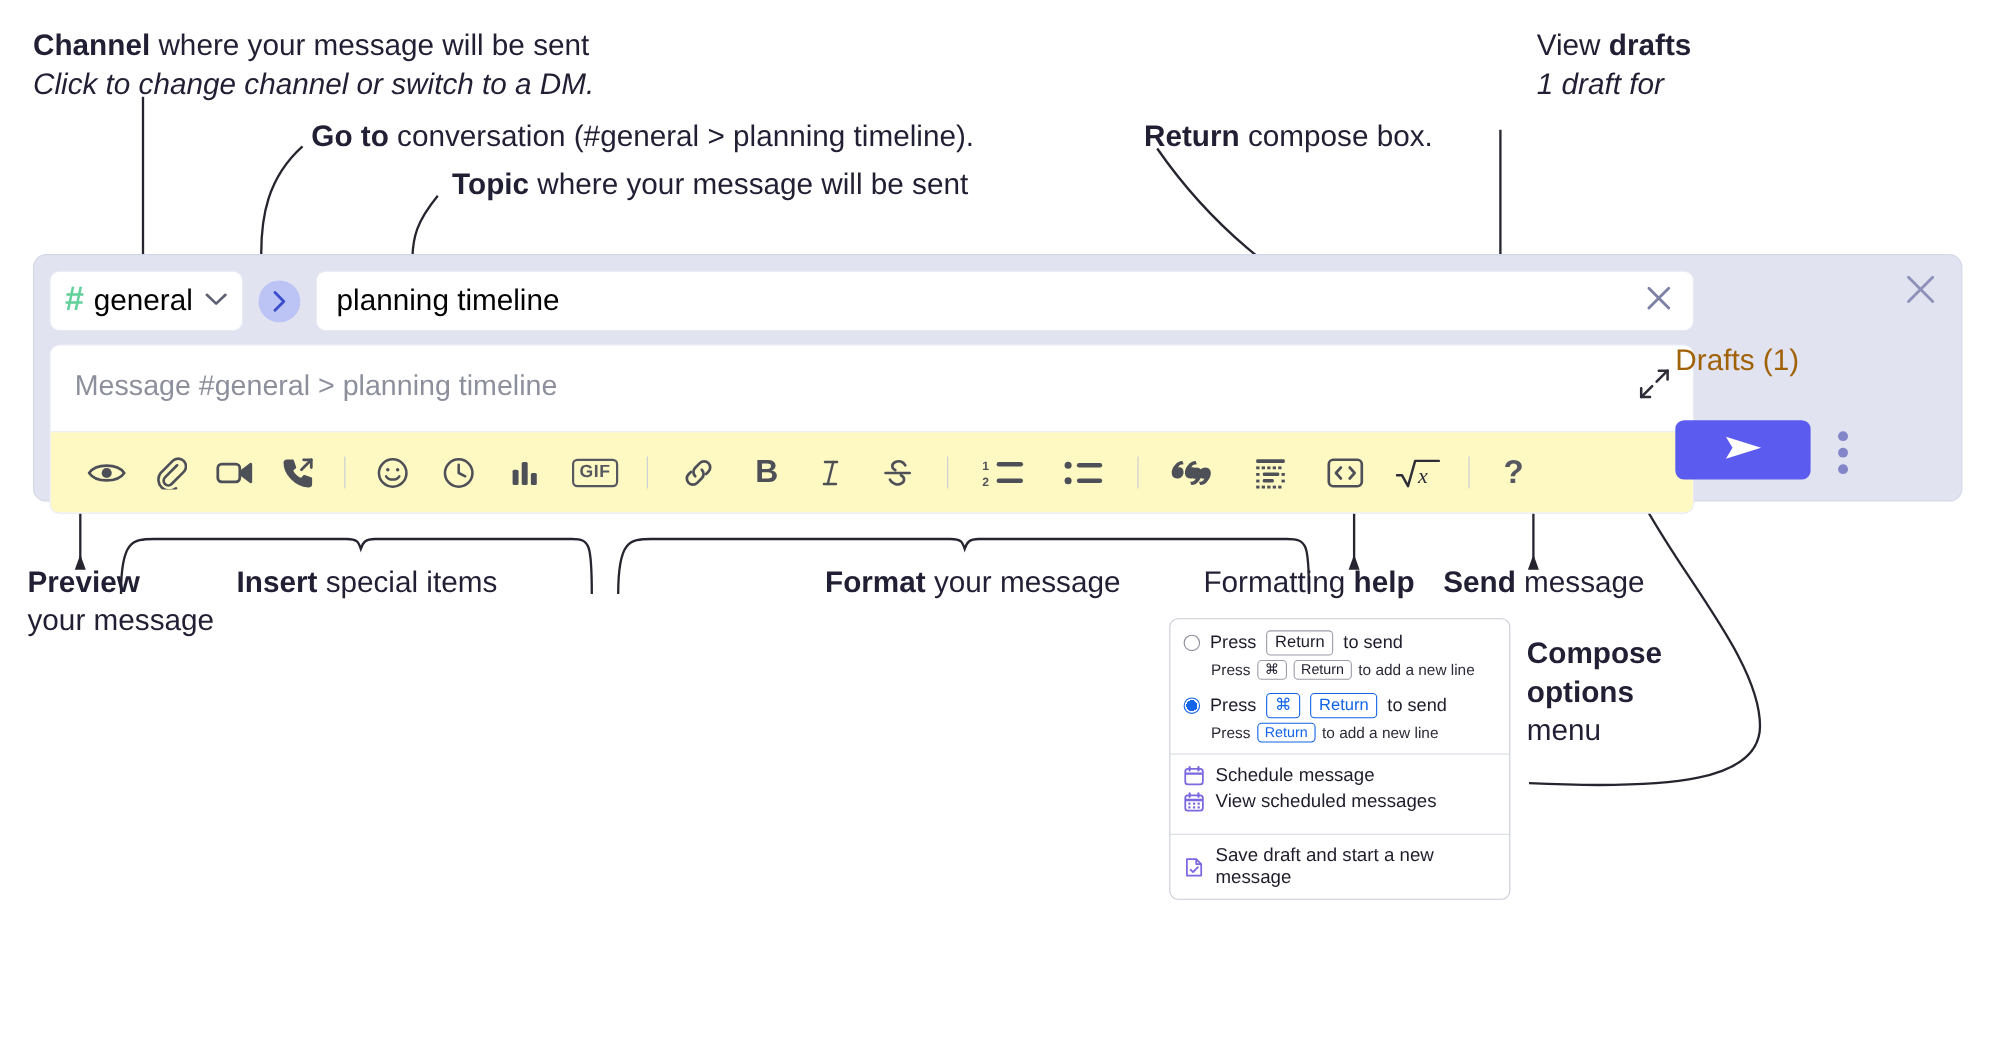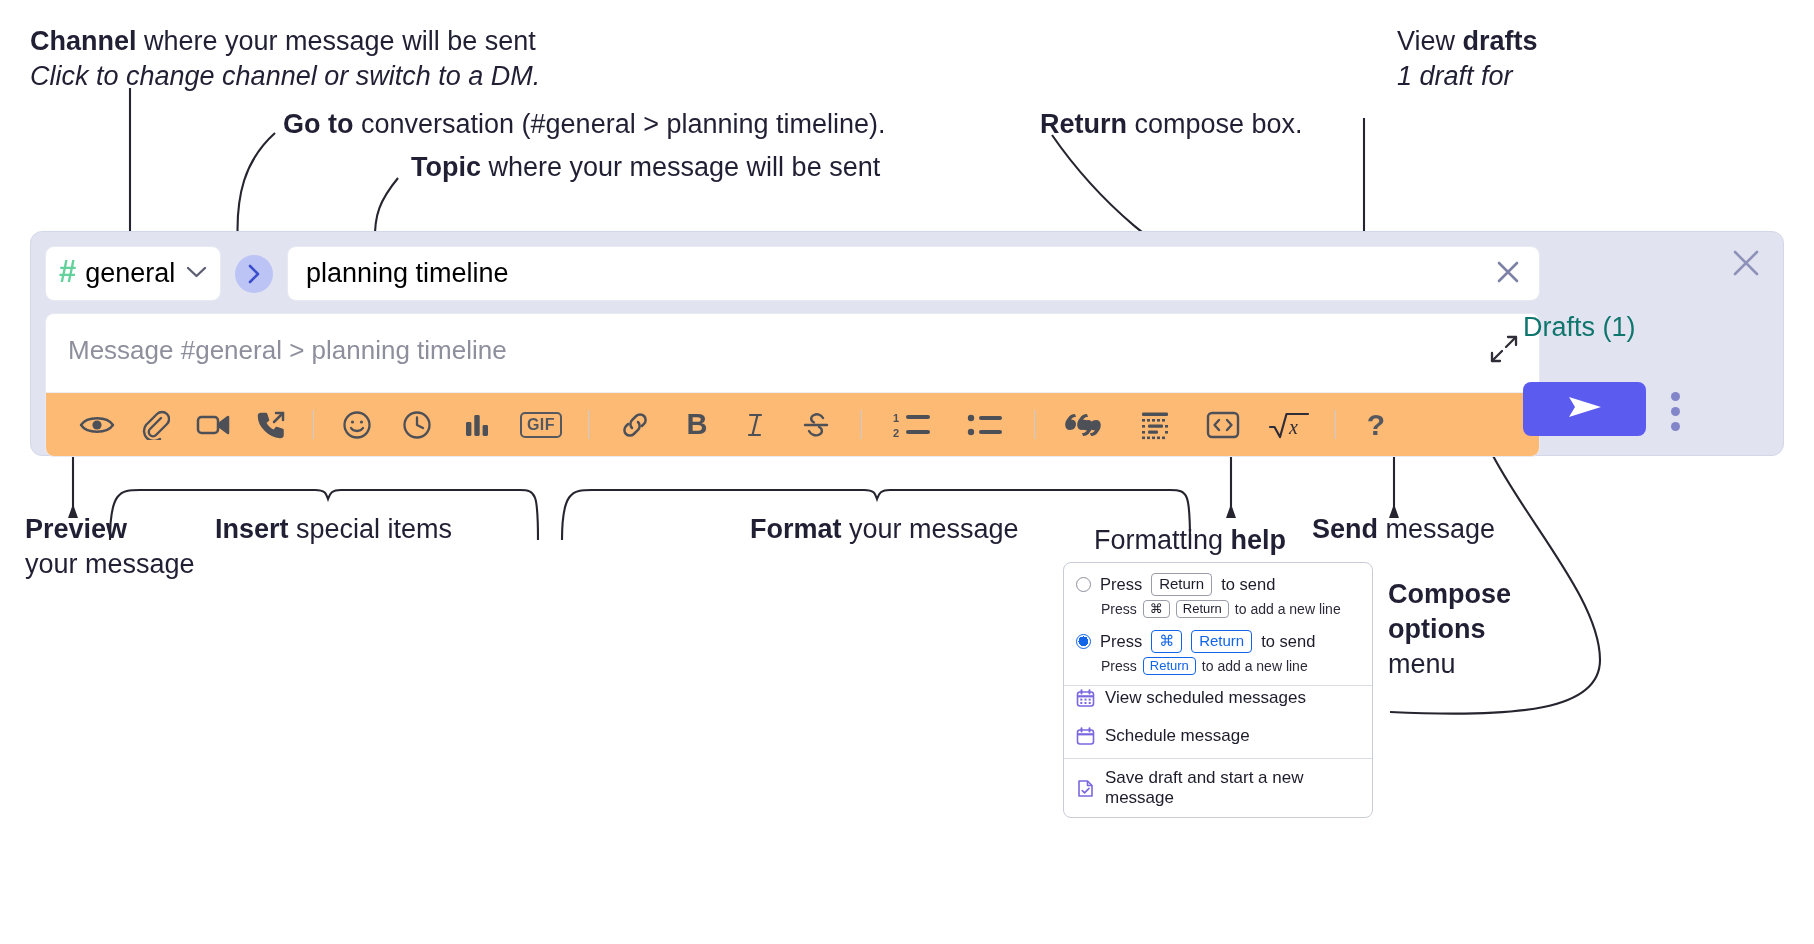"Drafts (1)" .drafts-lbl { color: #0f766e -> #a16207 }
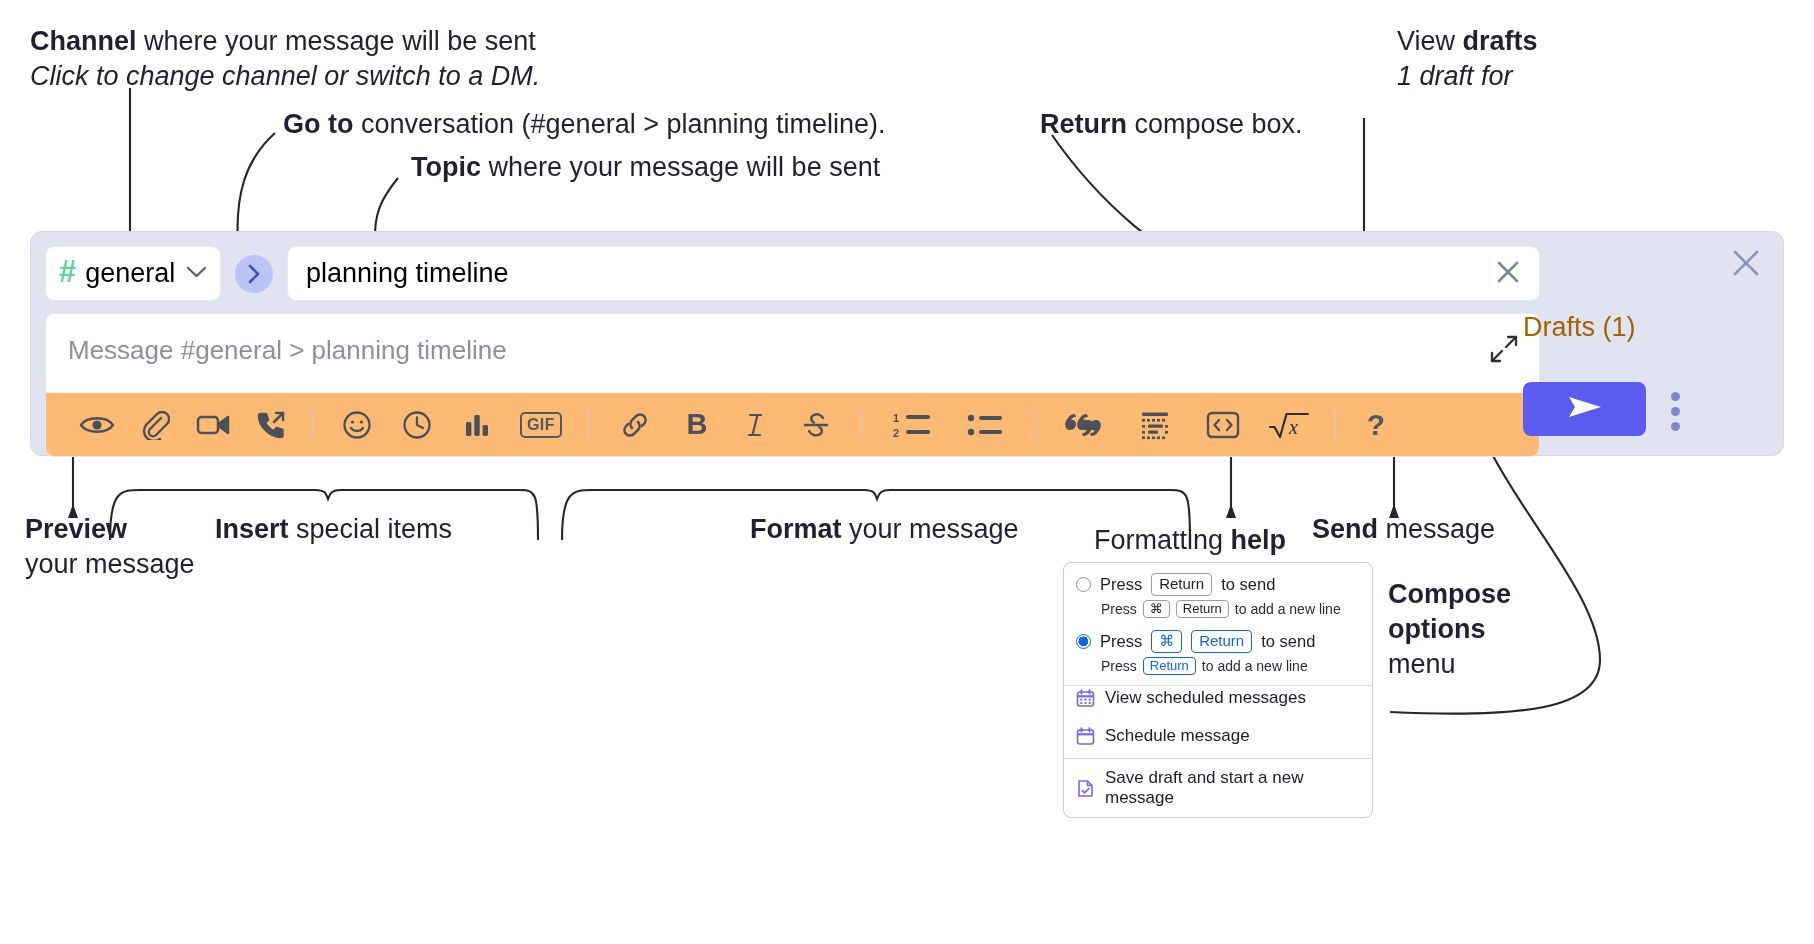"GIF" .toolbar { background: #fdba74 -> #fef9c3; height: 64px -> 74px }
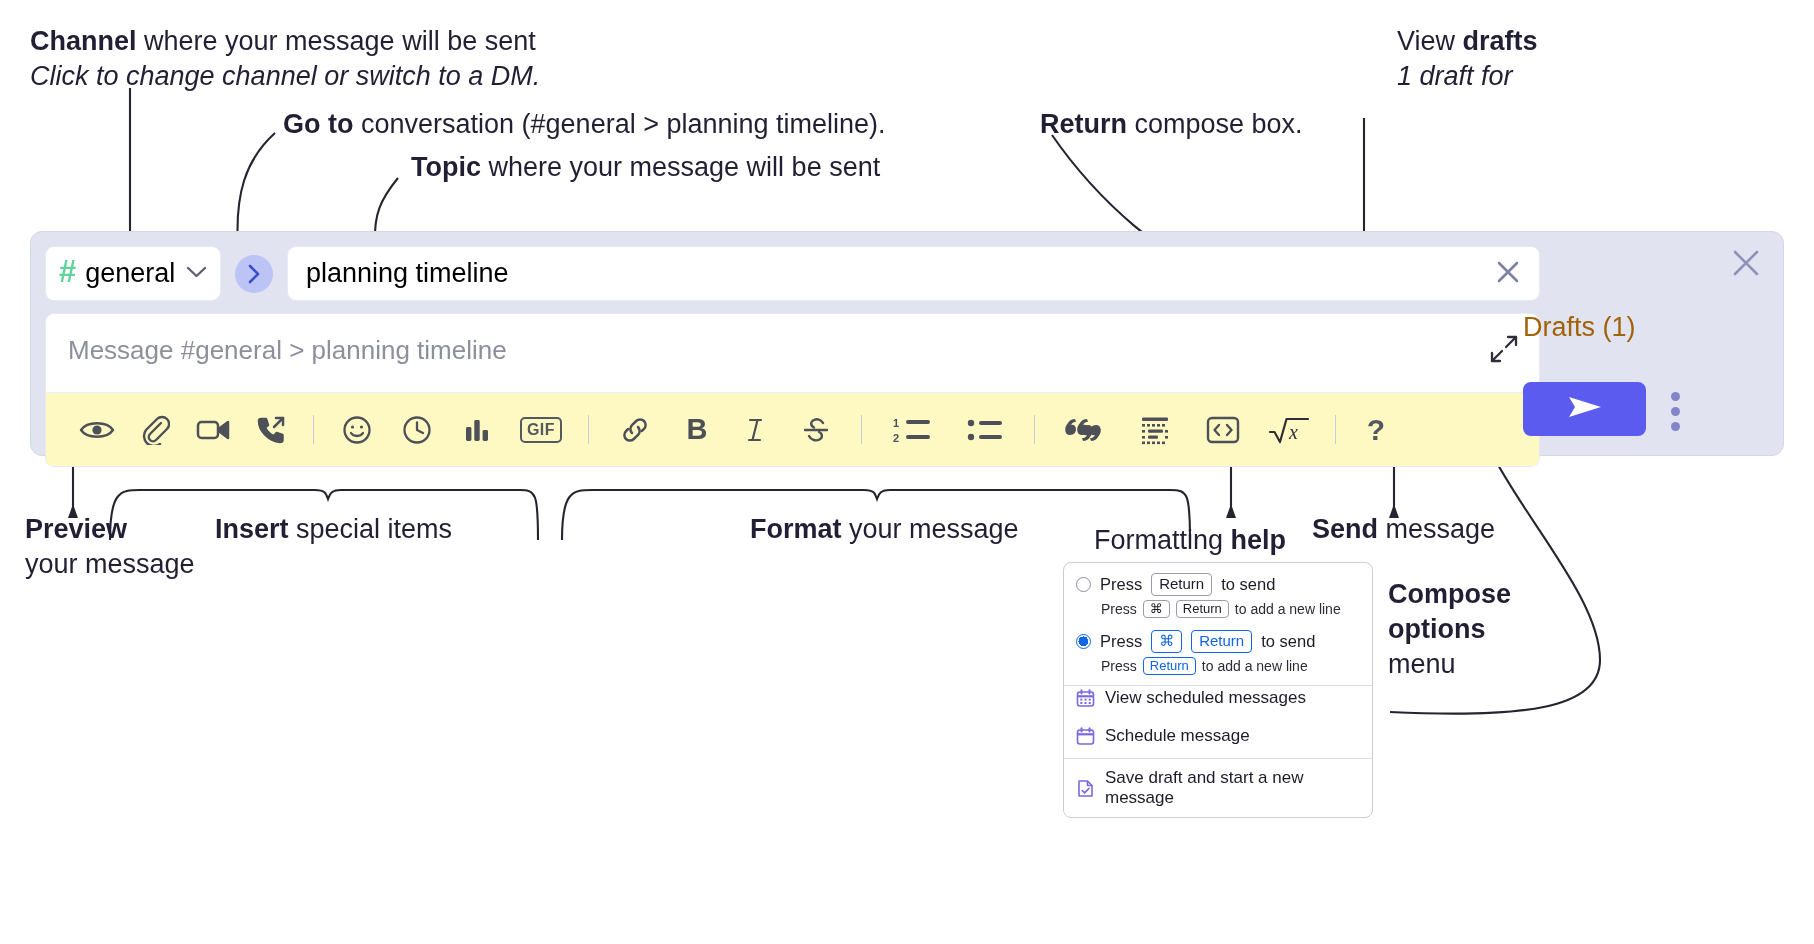"Formatting help" div.anno { margin-top: 11px -> none }
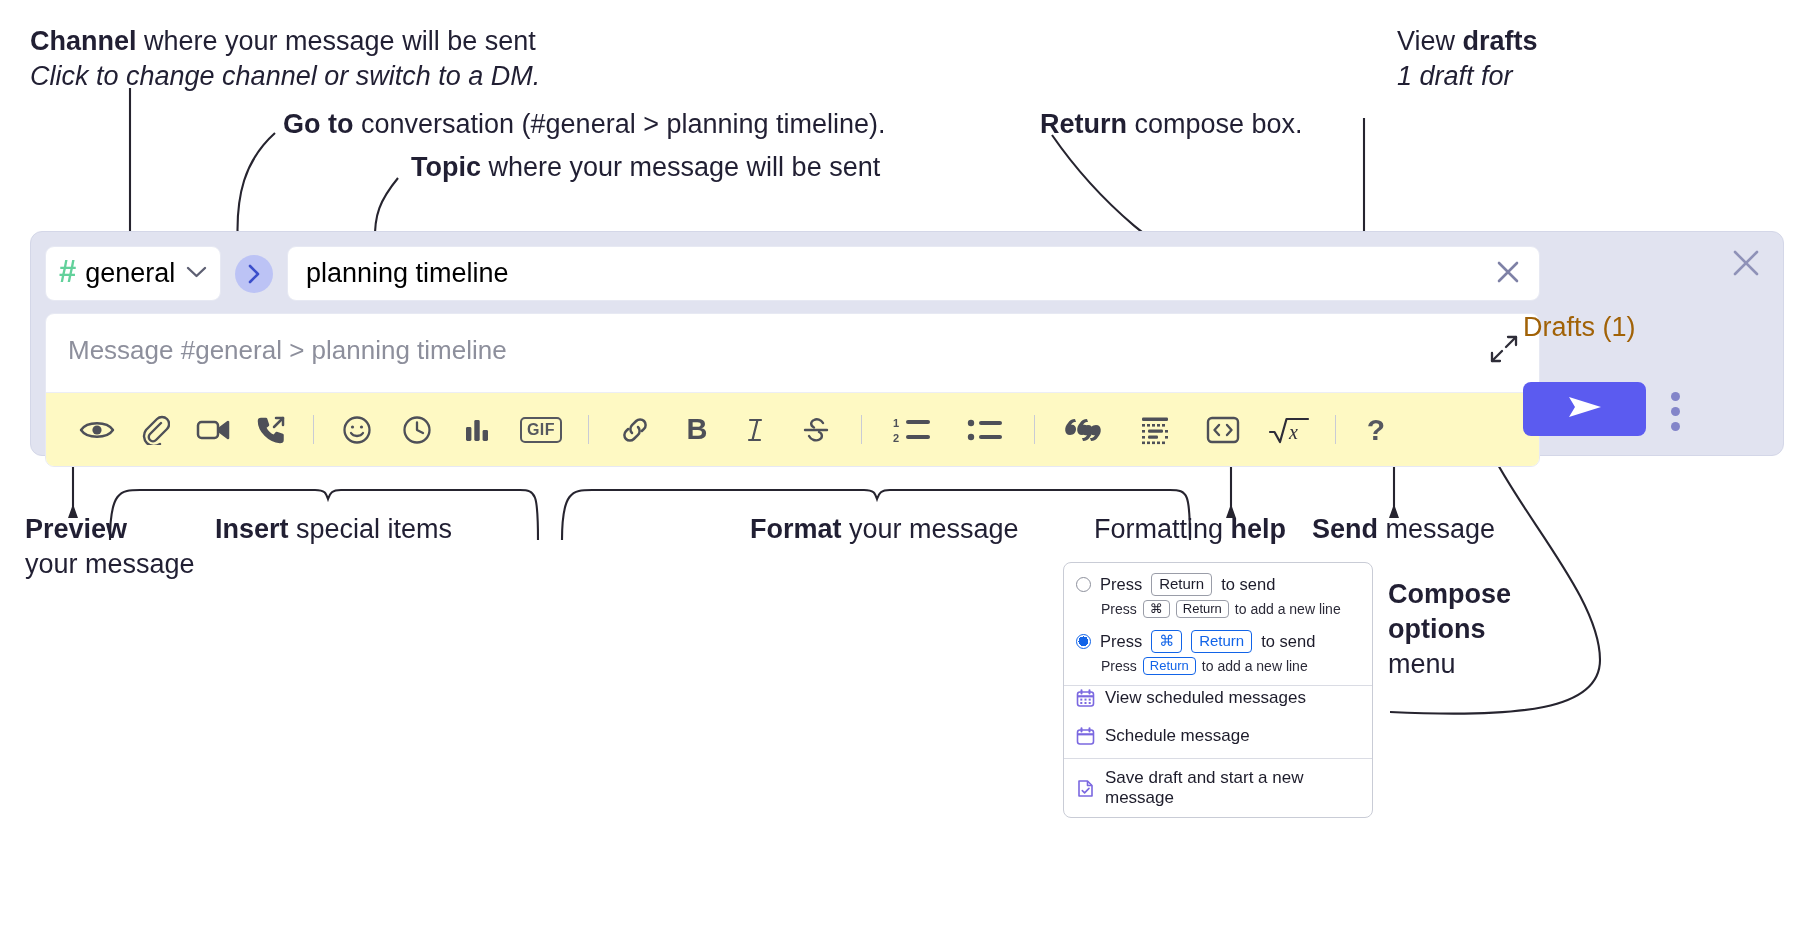"View scheduled messages" div.mitem { order: before "Schedule message" -> after "Schedule message" }
